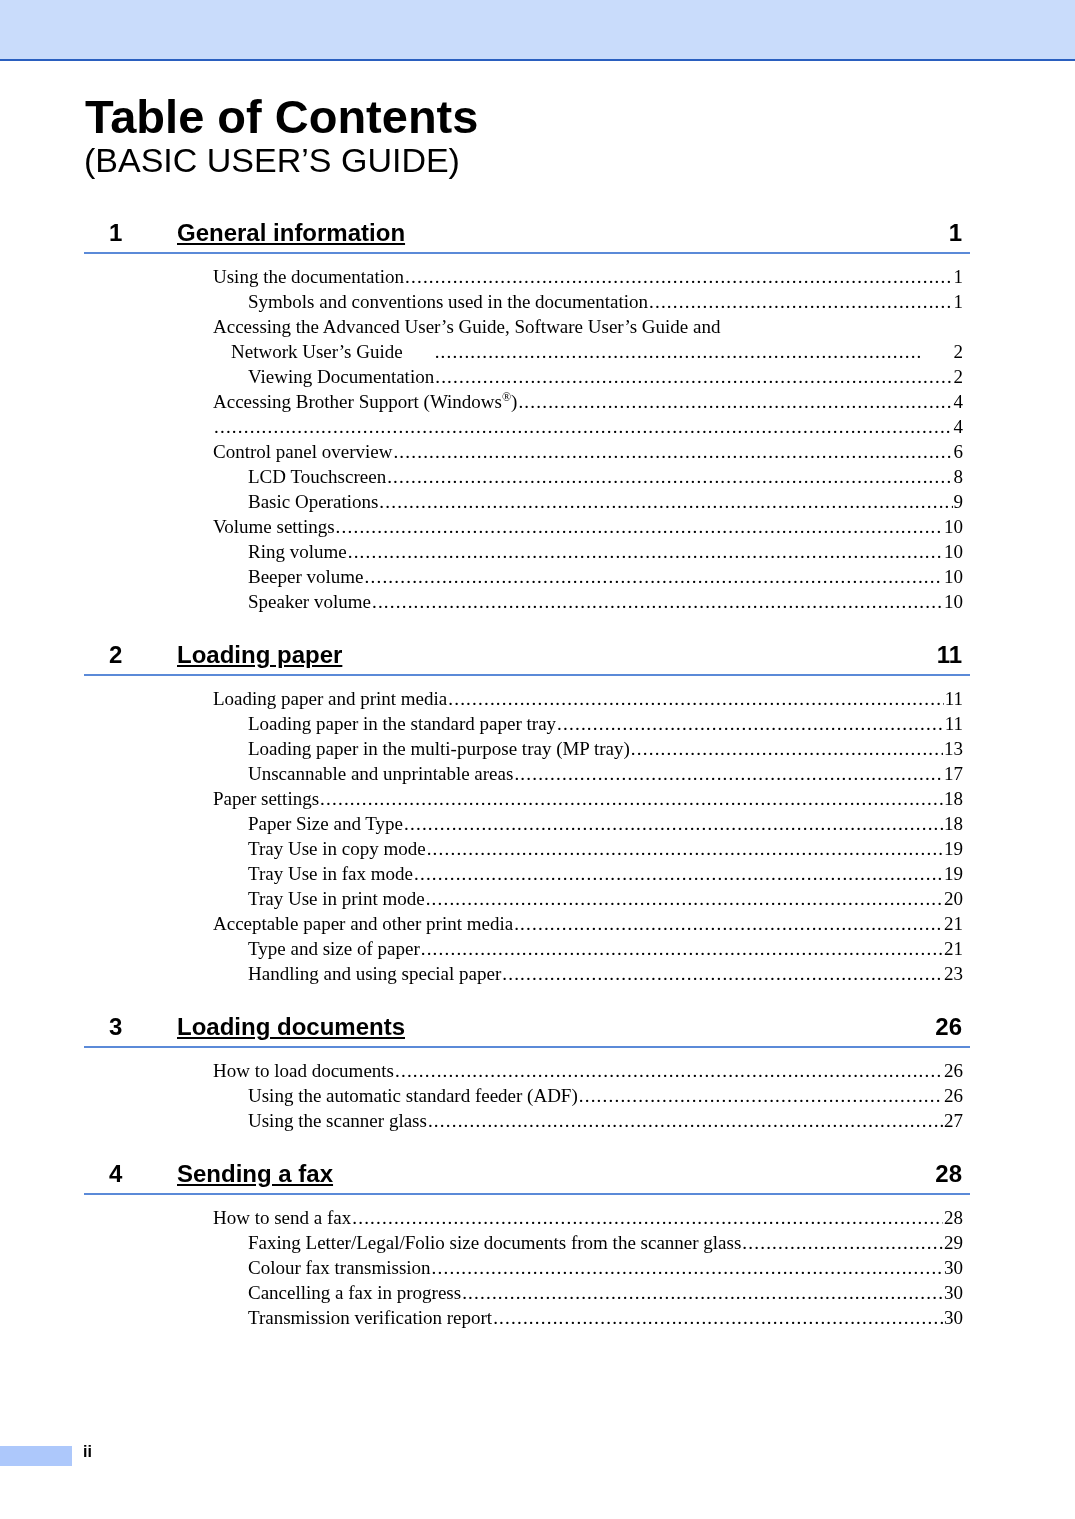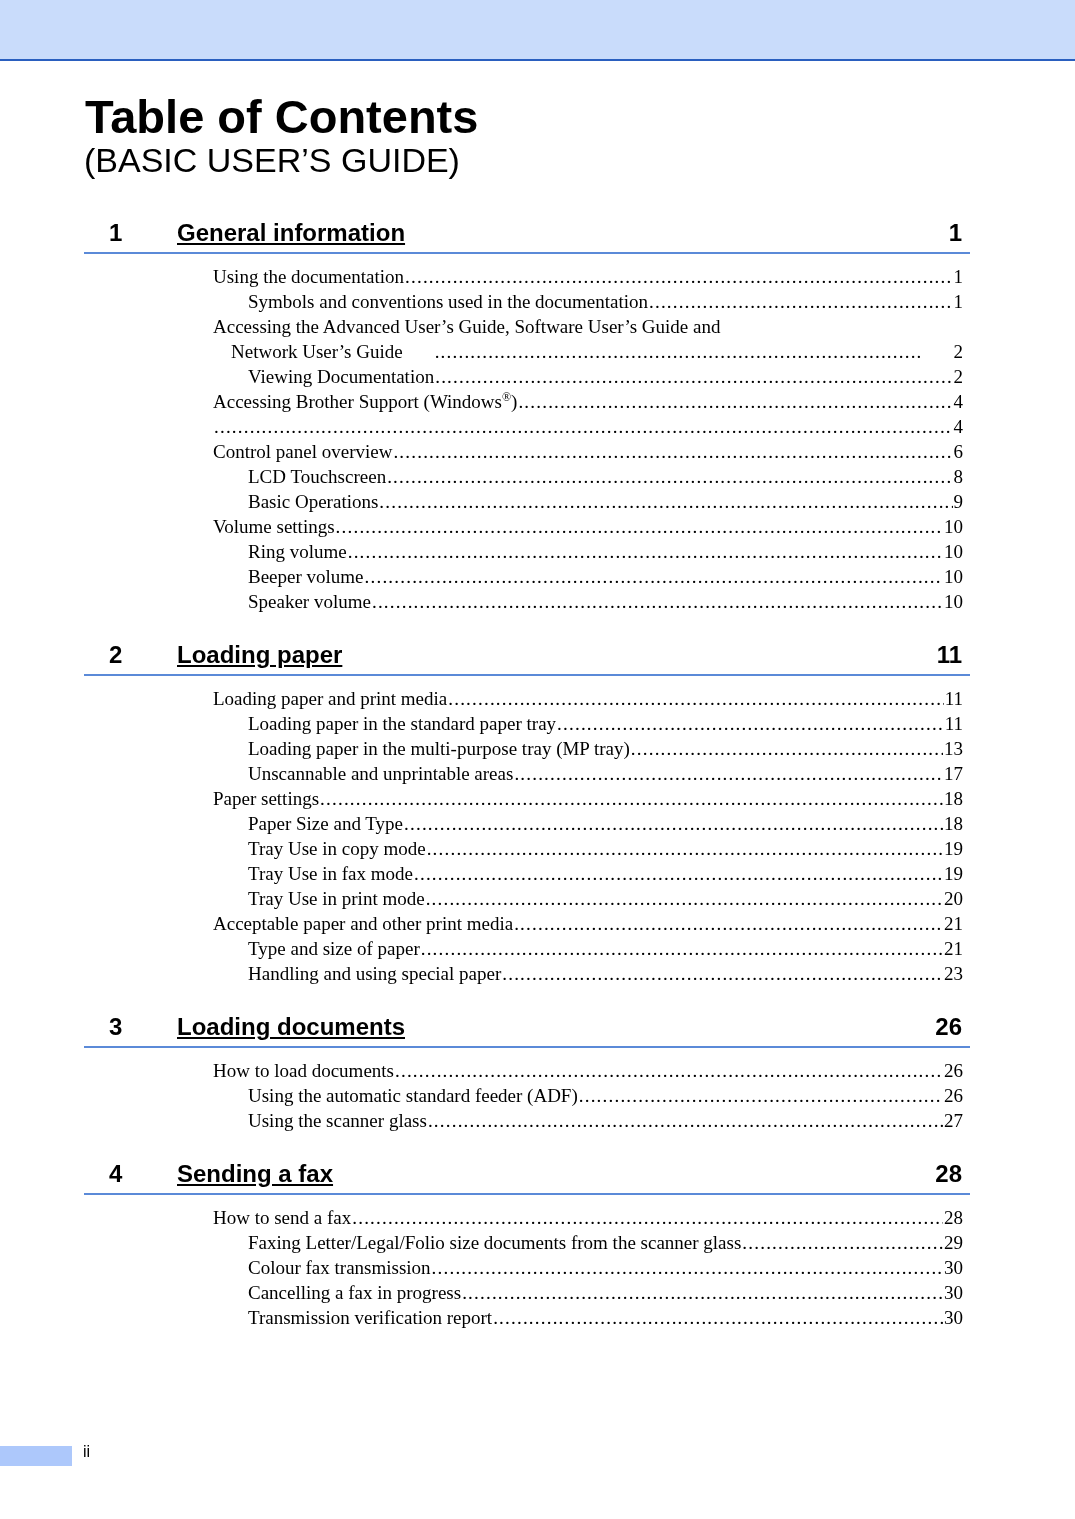"ii" .page-num { font-weight: normal -> bold }
